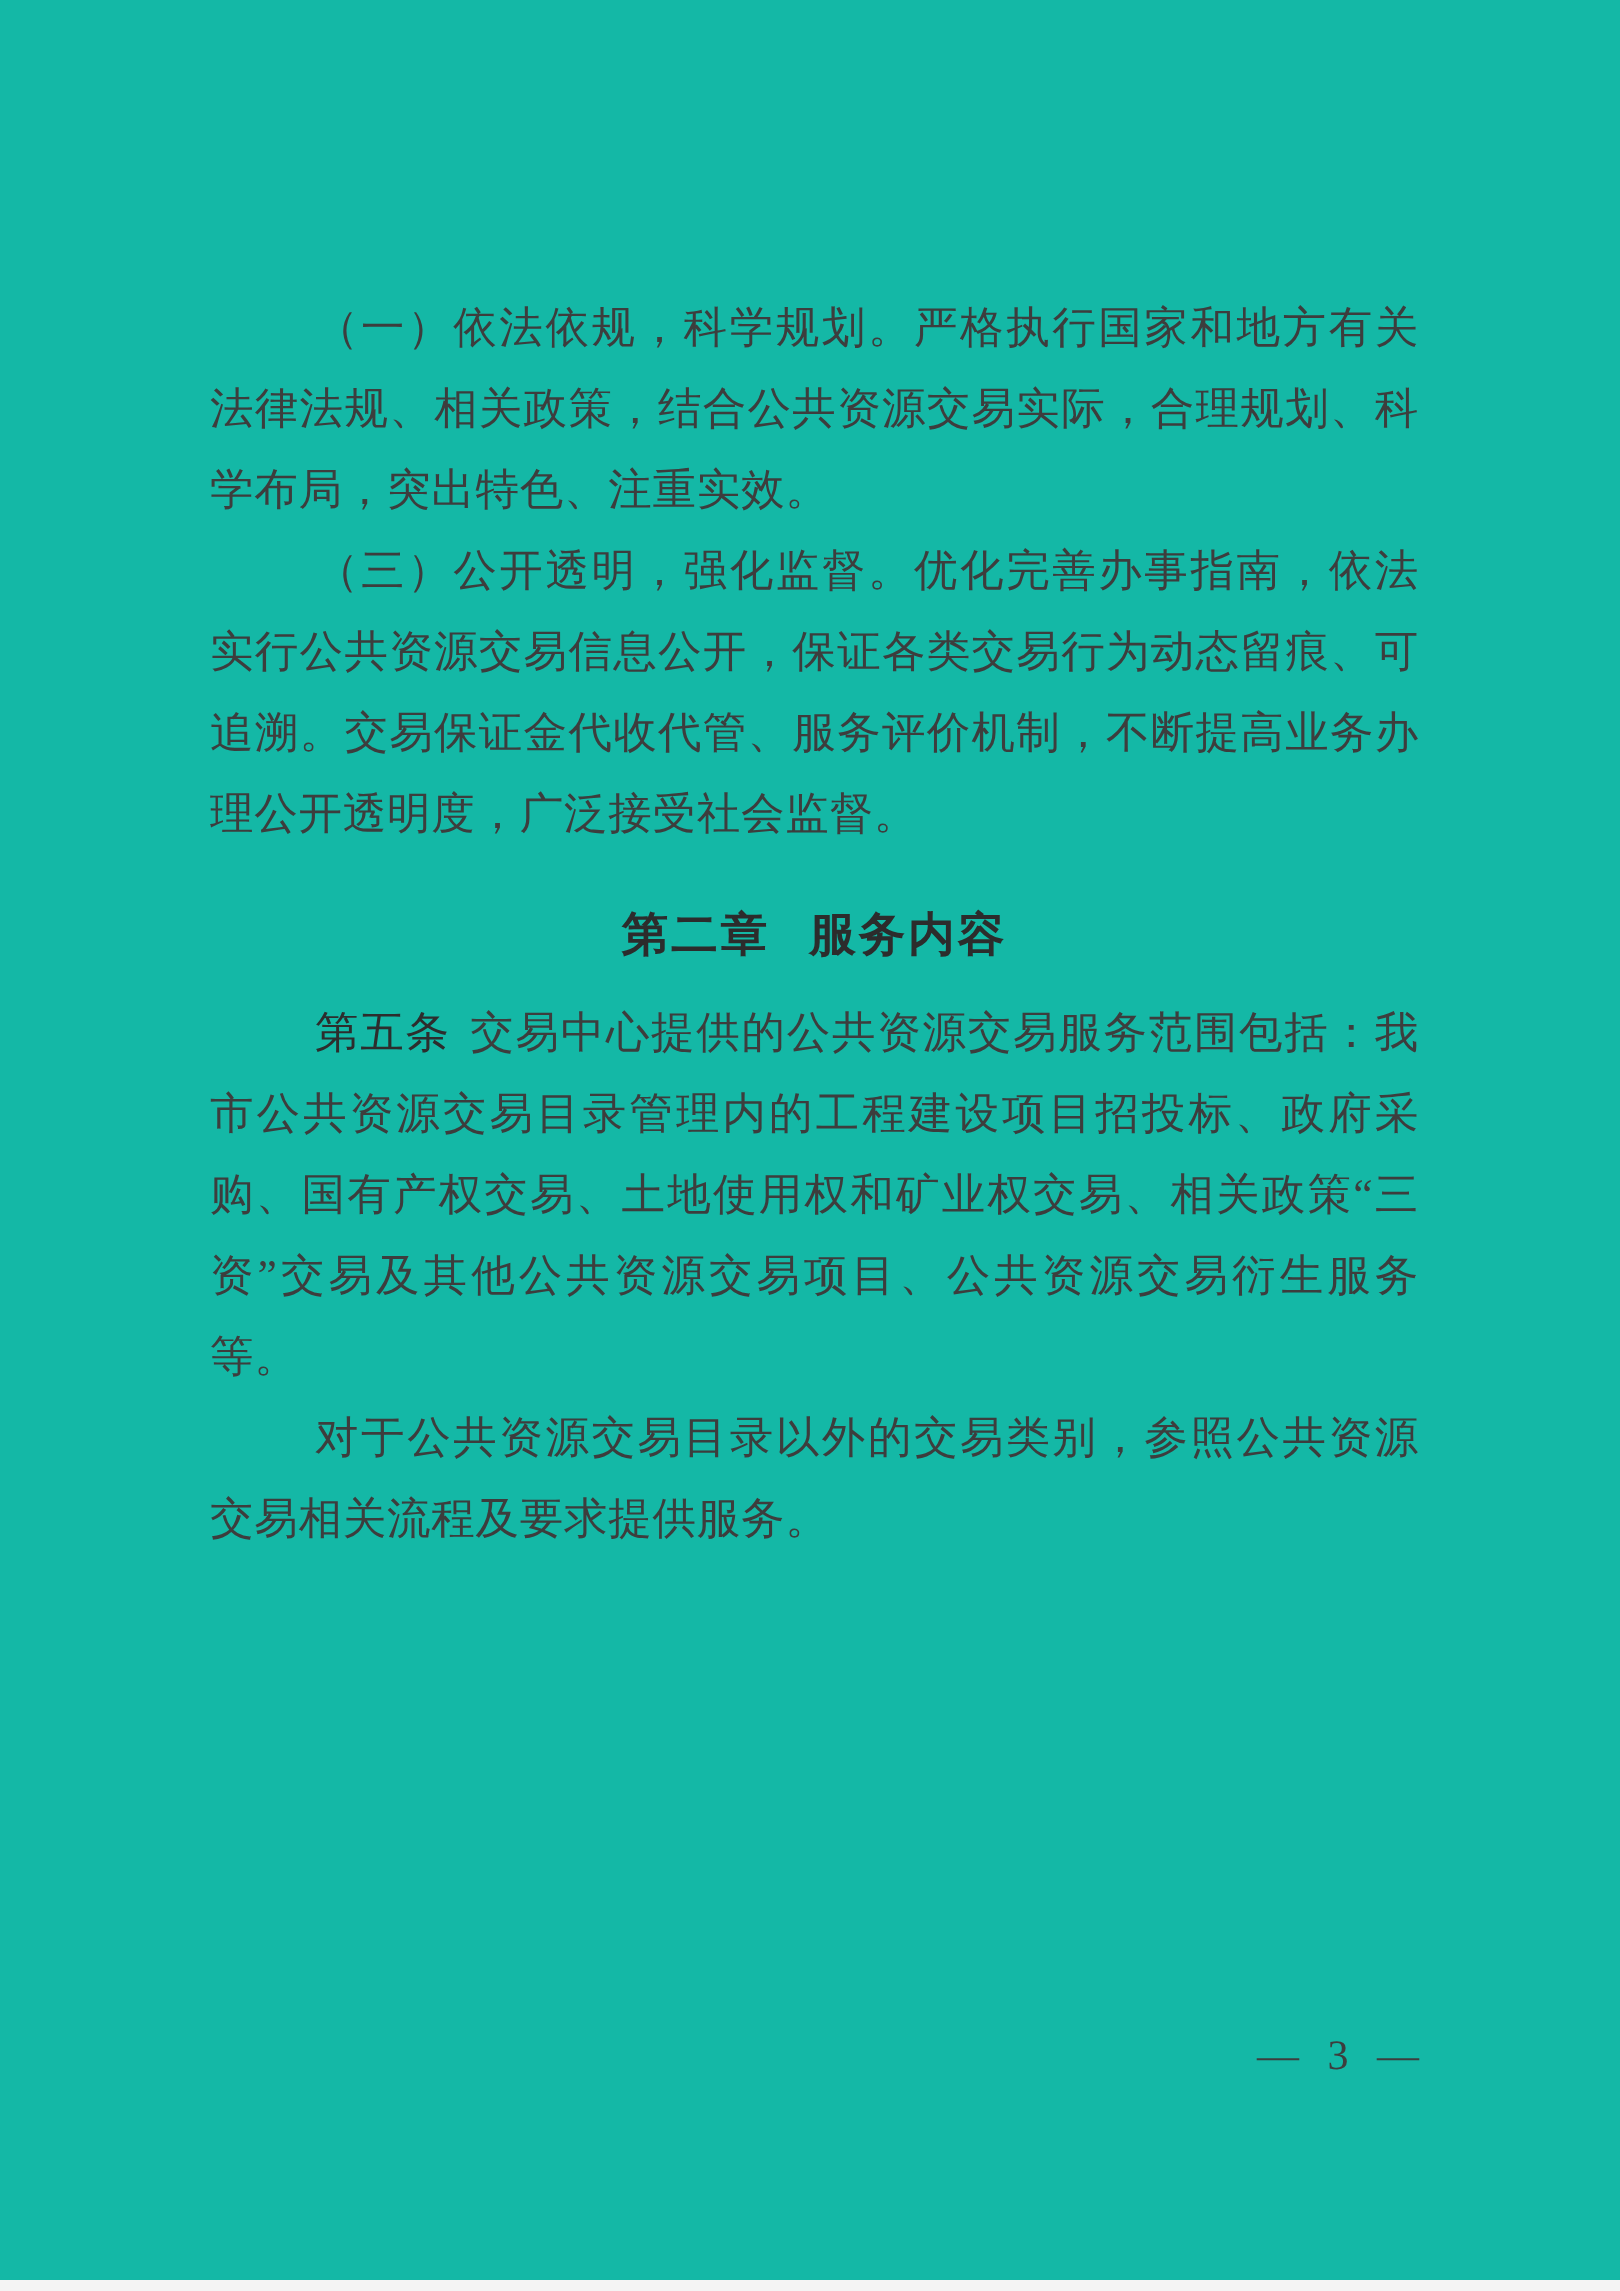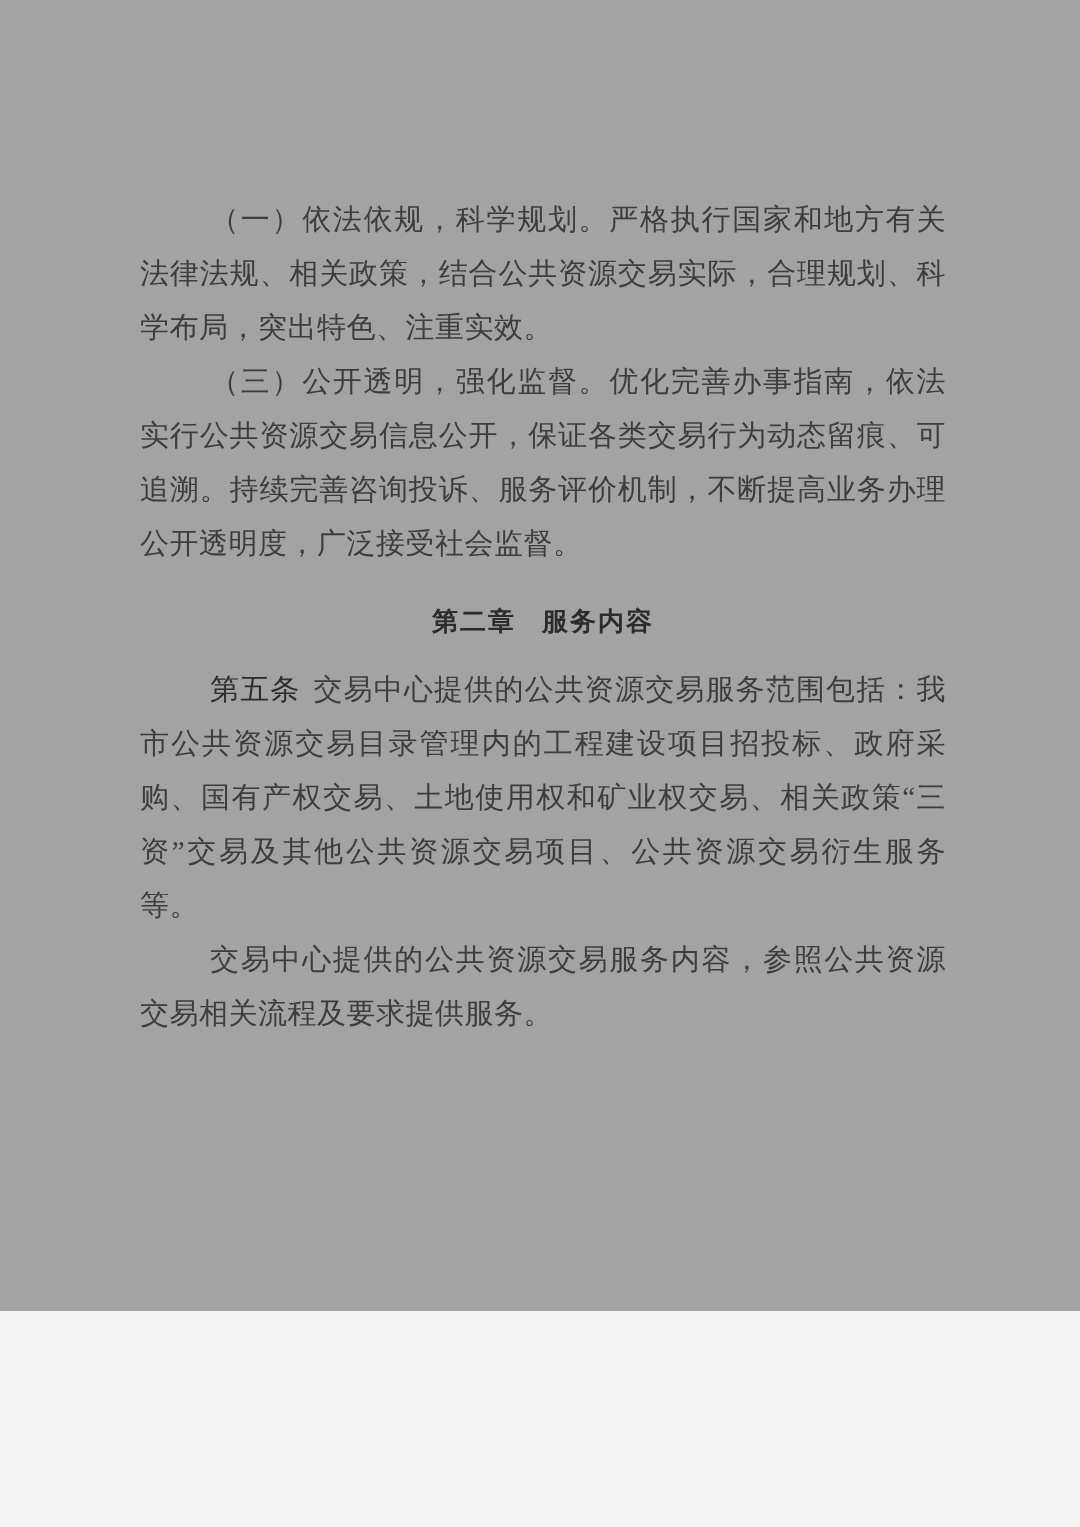"（一）依法依规，科学规划。严格执行国家和地方有关法律法规、相关政策，结合公共资源" .page { background: #a3a3a3 -> #14b8a6; height: 1311px -> 1520px }
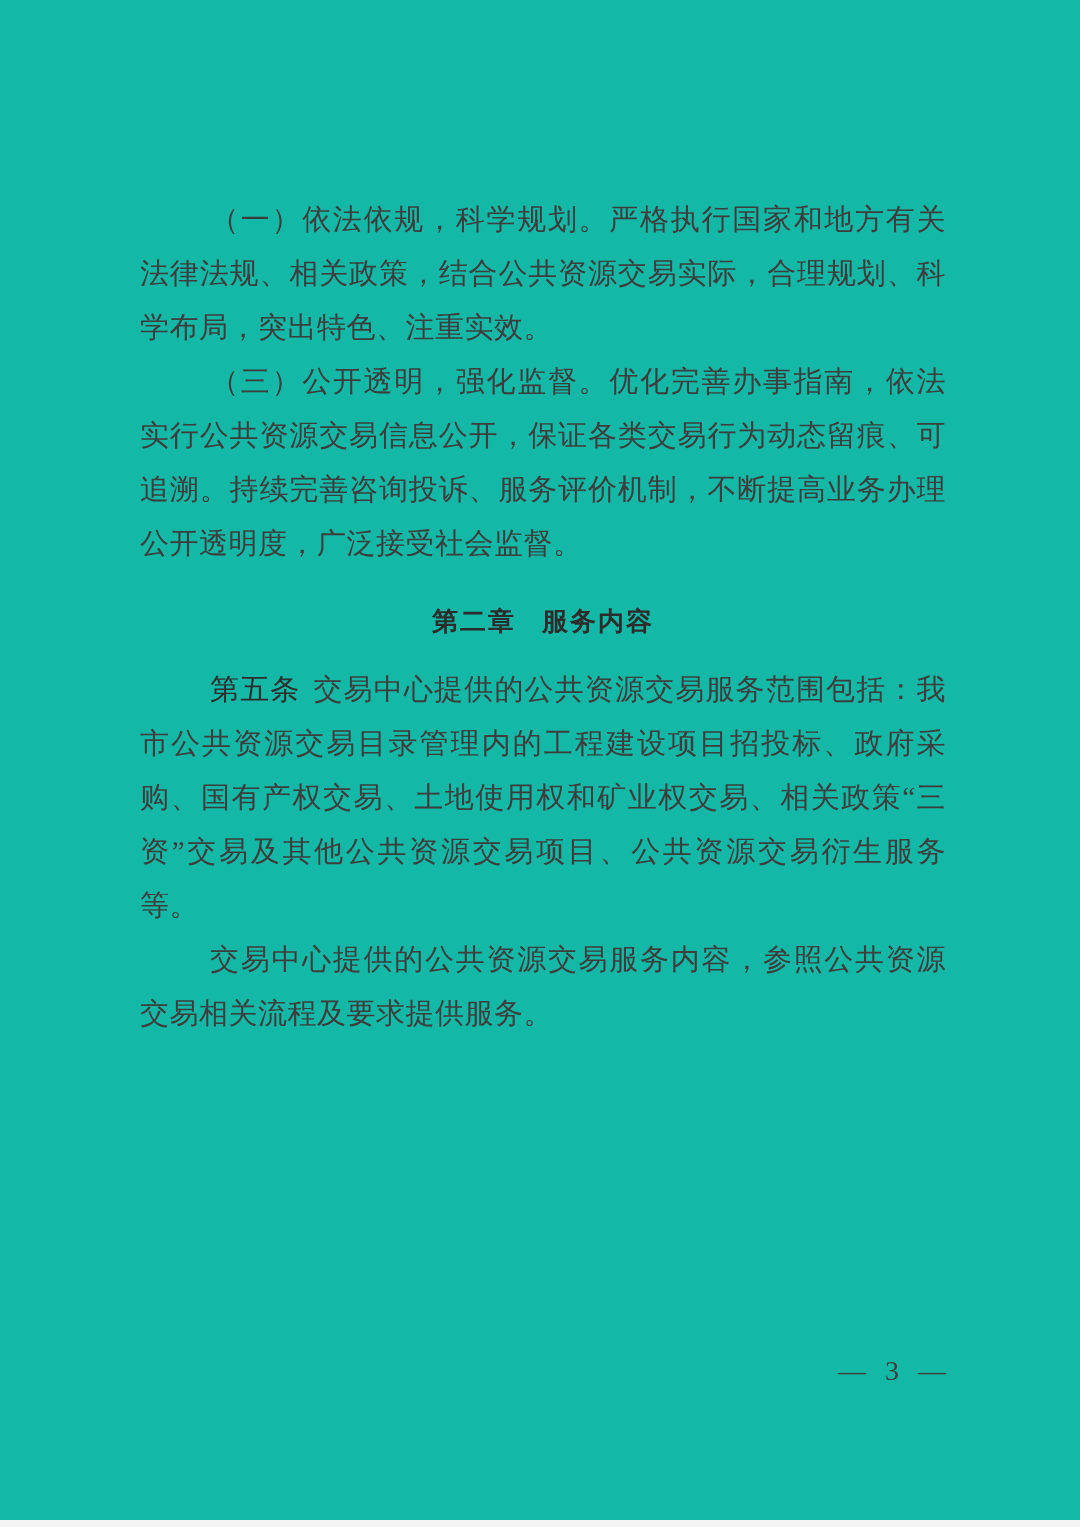"（三）公开透明，强化监督。优化完善办事指南，依法实行公共资源交易信息公开，保证各" p.para { text: 持续完善咨询投诉 -> 交易保证金代收代管 }
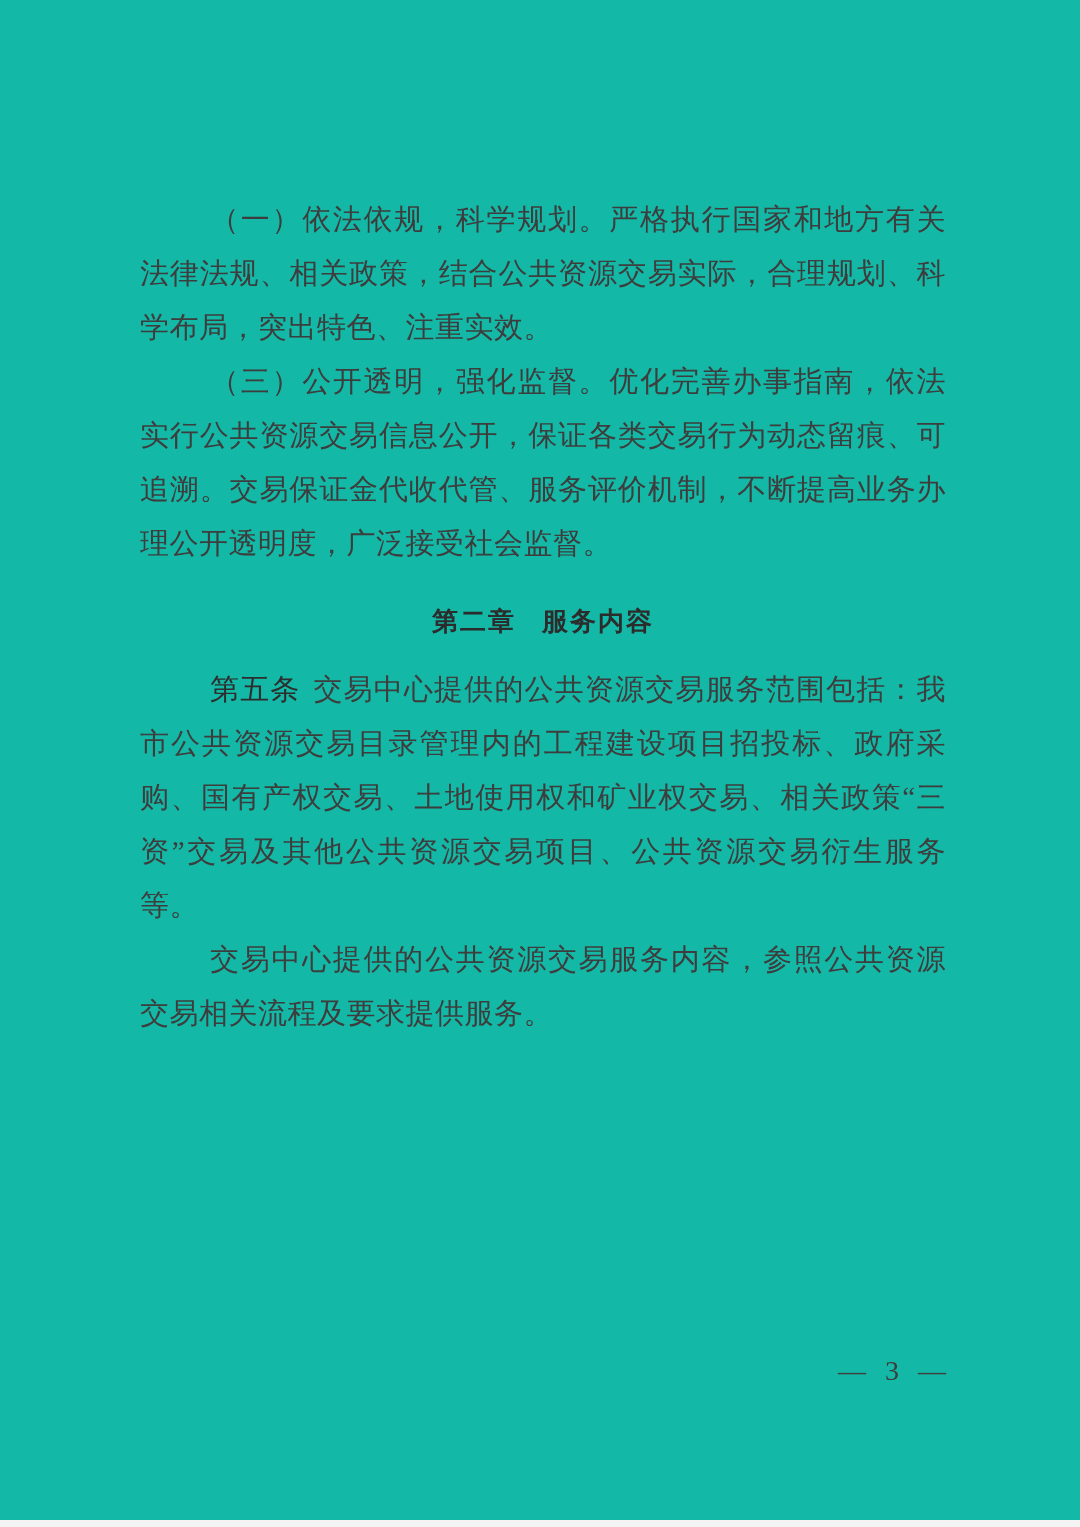"第二章 服务内容" h2.chapter { font-family: Liberation Mono, monospace -> Liberation Sans, sans-serif; font-size: 26px -> 31px }
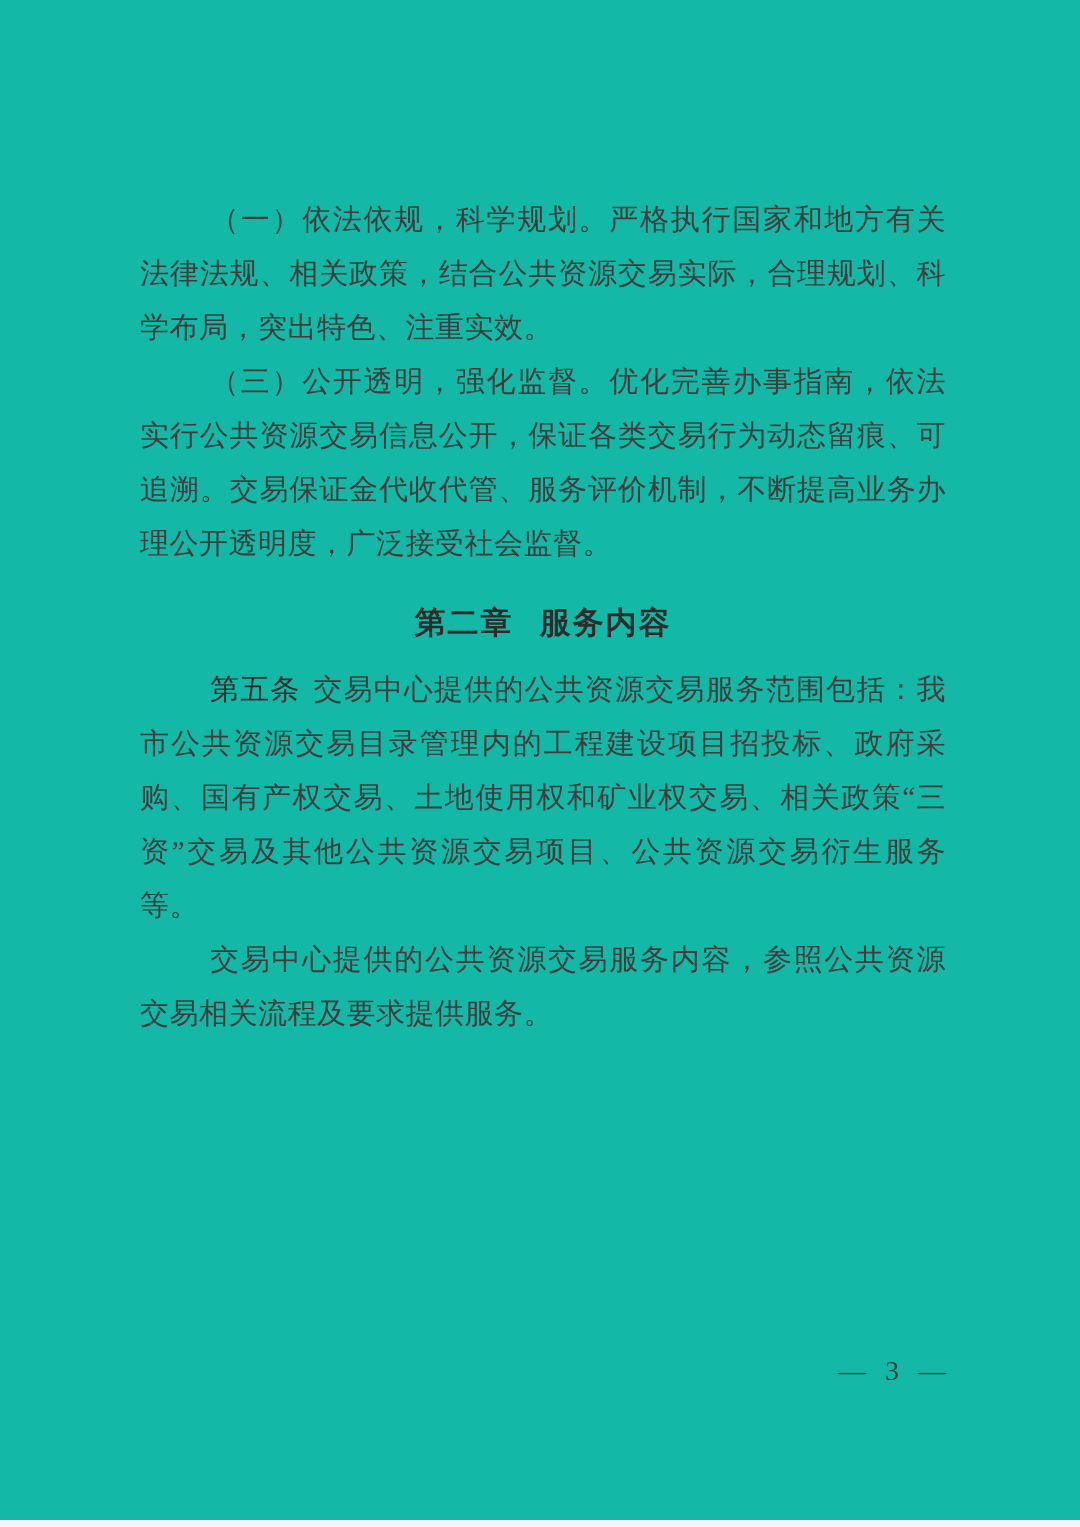"交易中心提供的公共资源交易服务内容，参照公共资源交易相关流程及要求提供服务。" p.para { text: 交易中心提供的公共资源交易服务内容 -> 对于公共资源交易目录以外的交易类别 }
